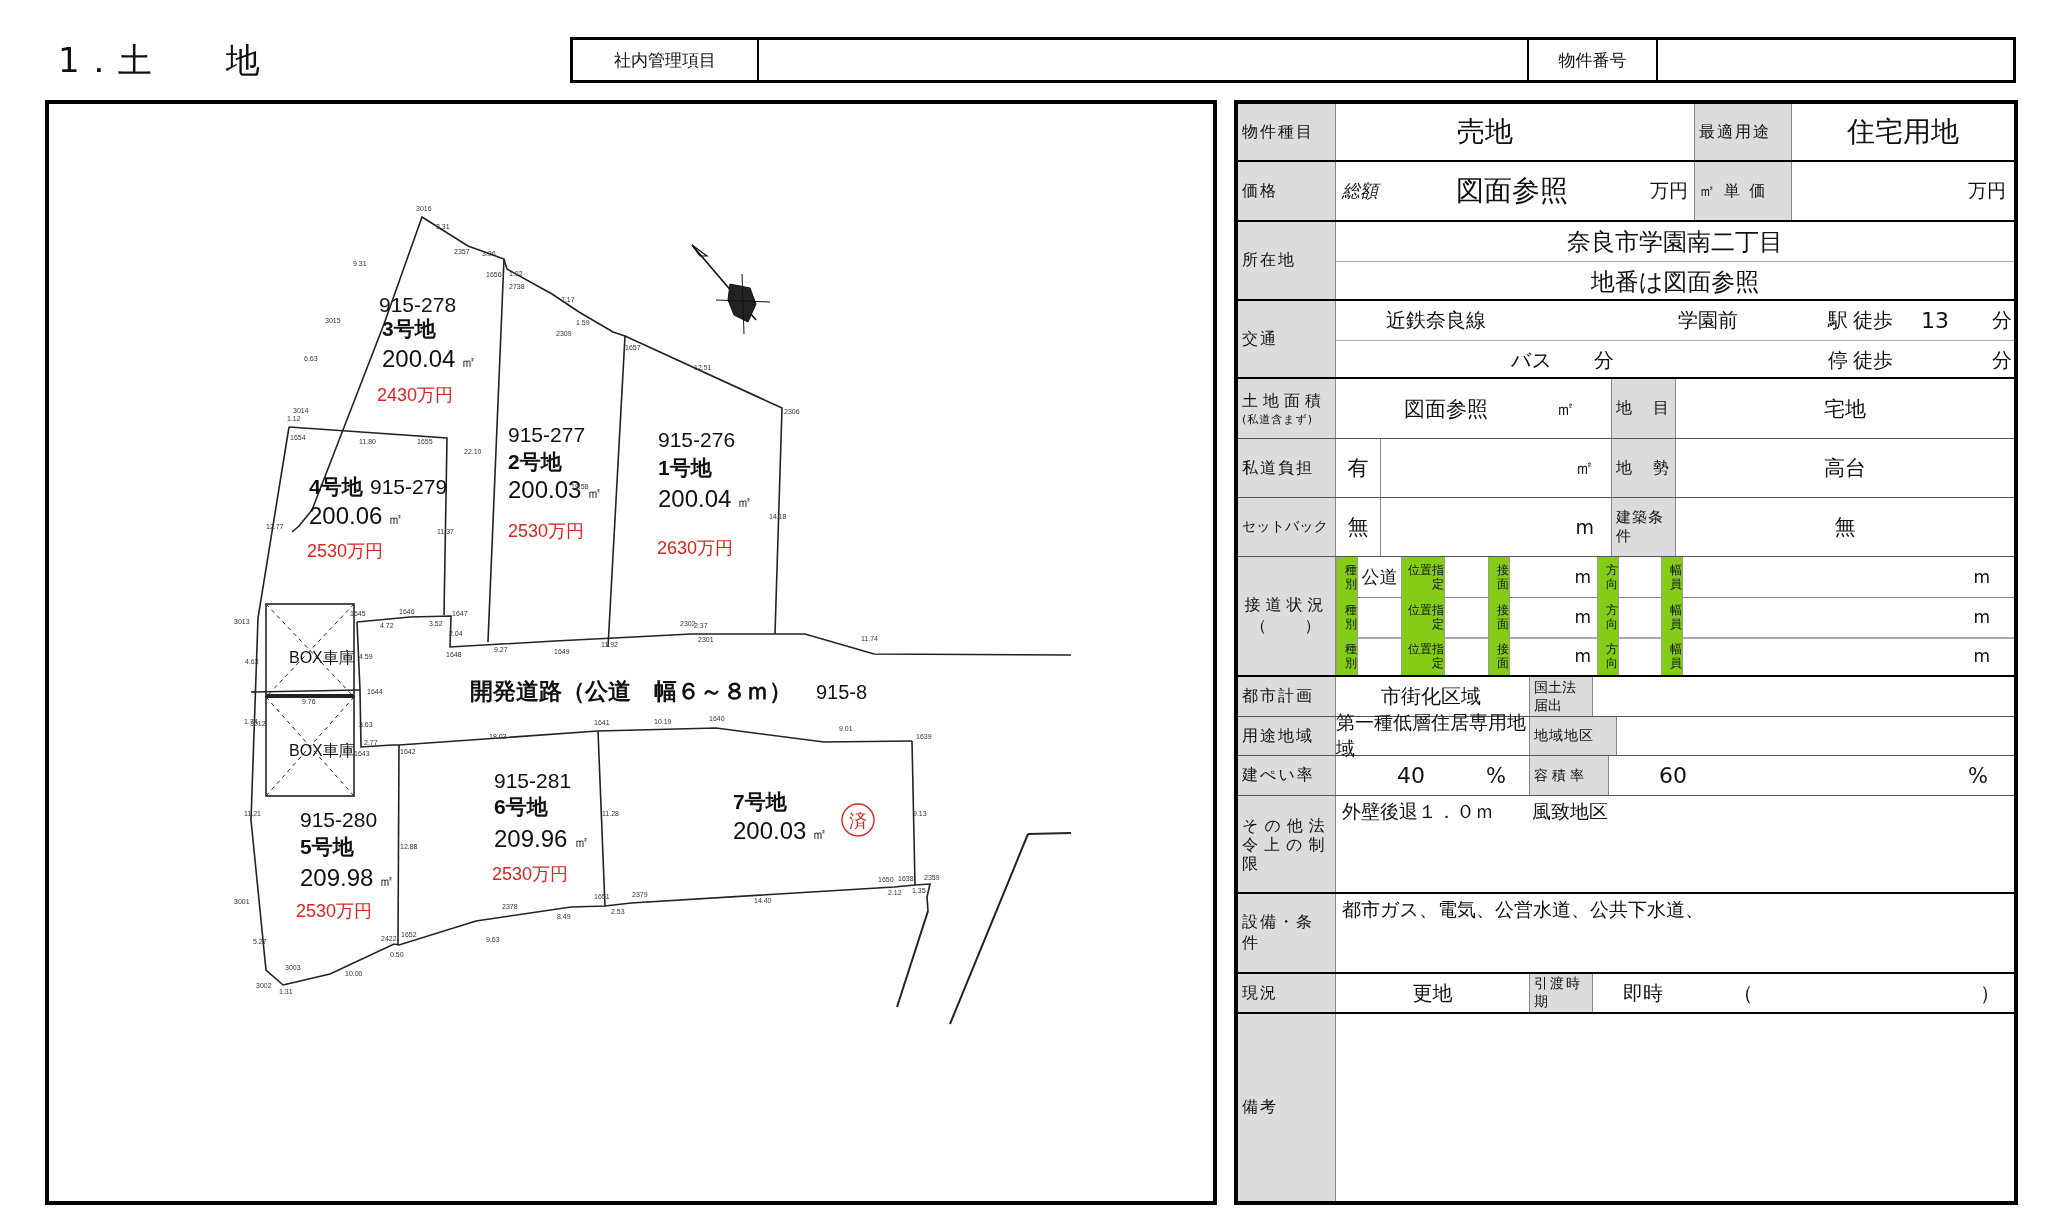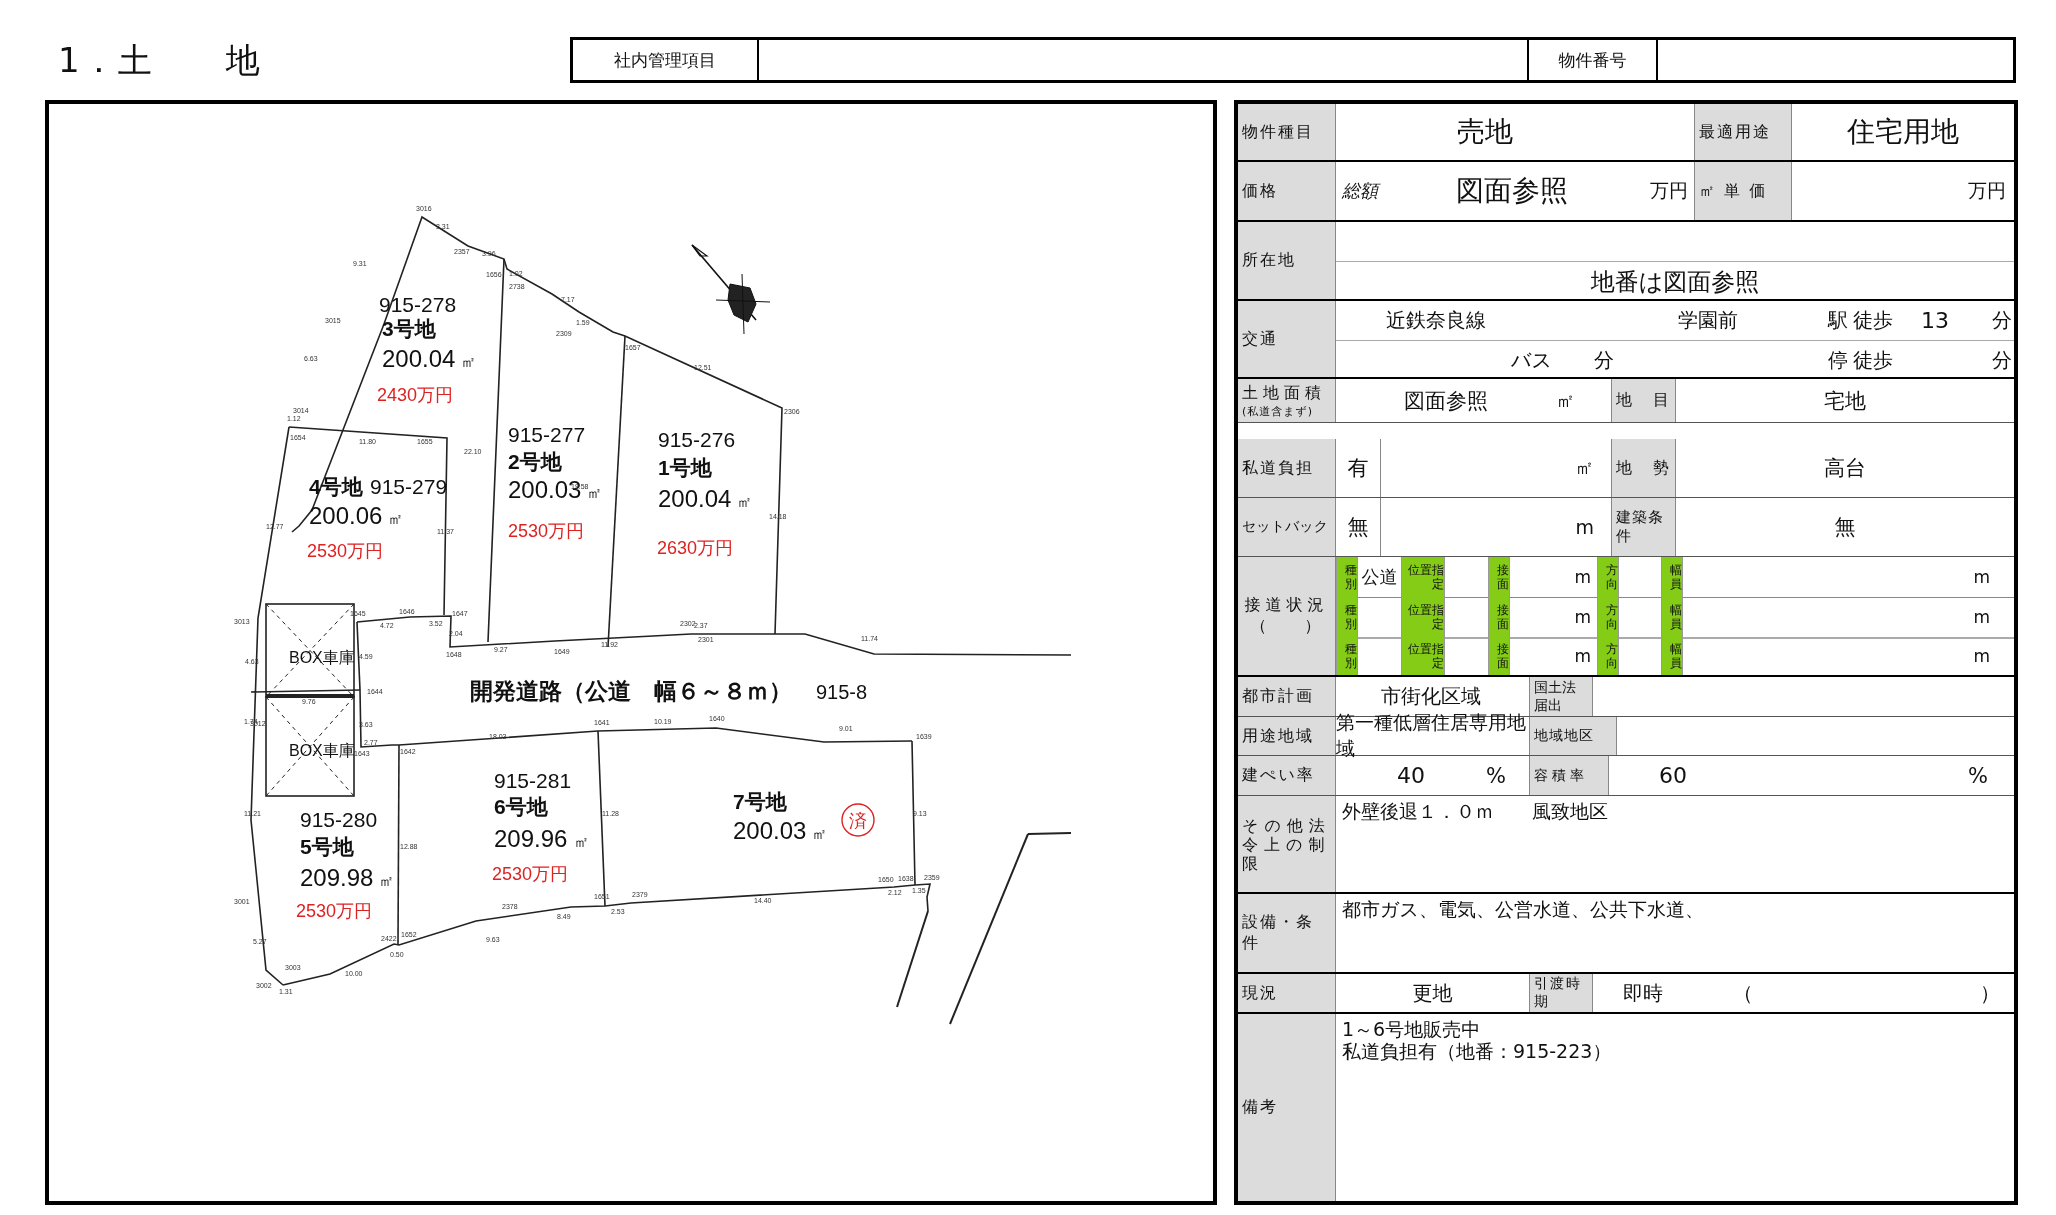"奈良市学園南二丁目" div.cell { html: none -> <div>奈良市学園南二丁目</div> }
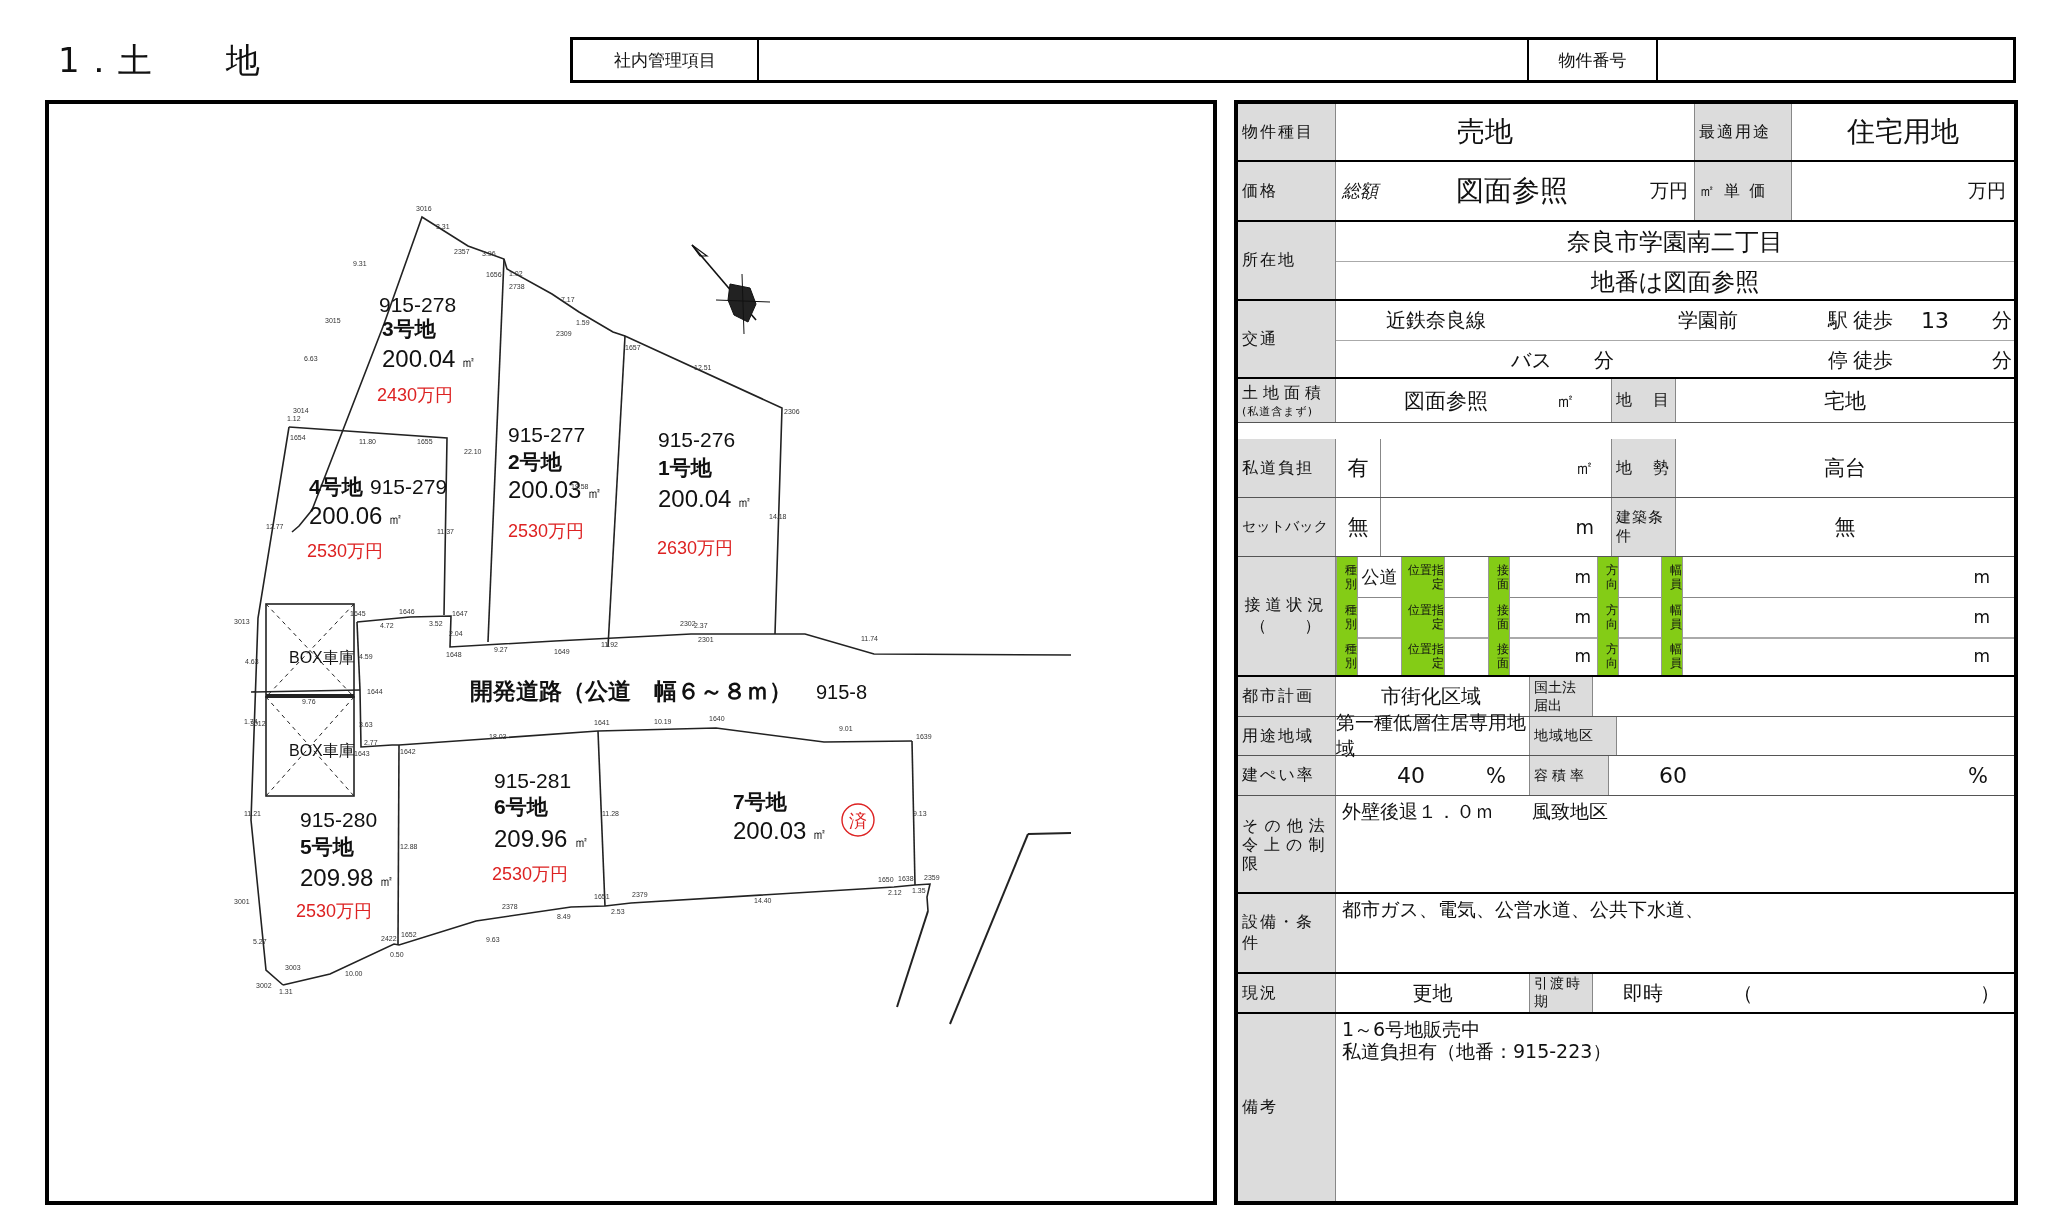"土地面積" div.row { height: 44px -> 60px }
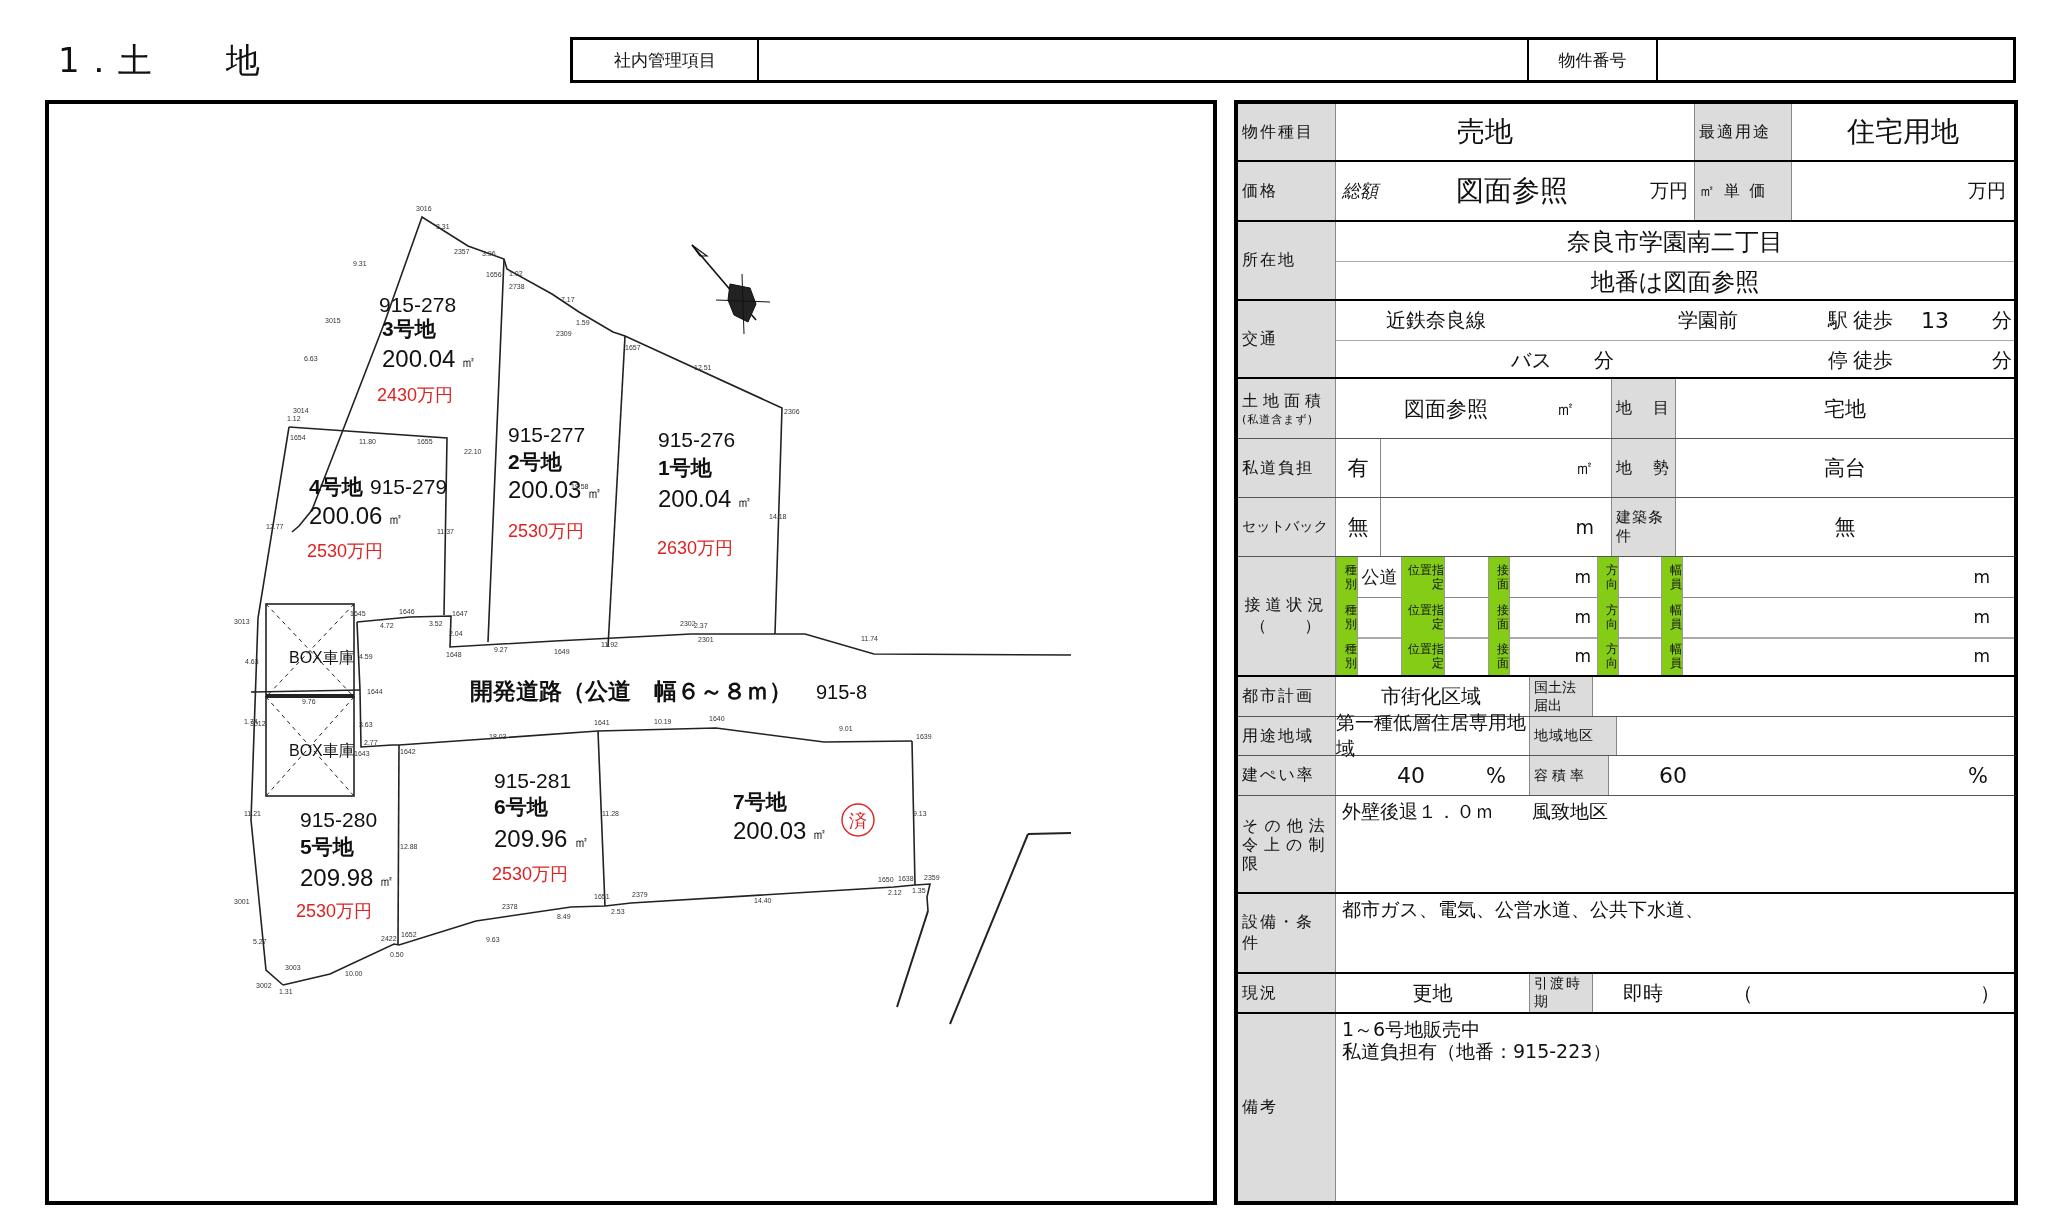"1～6号地販売中" div.cell { html: <div>1～6号地販売中 私道負担有（地番：915-223）</div> -> none }
